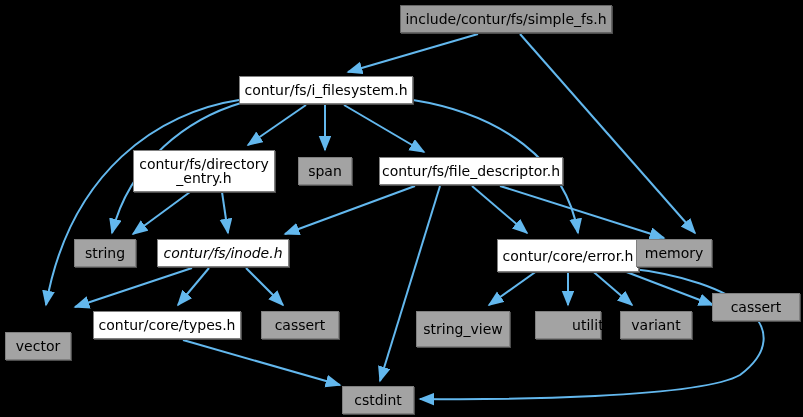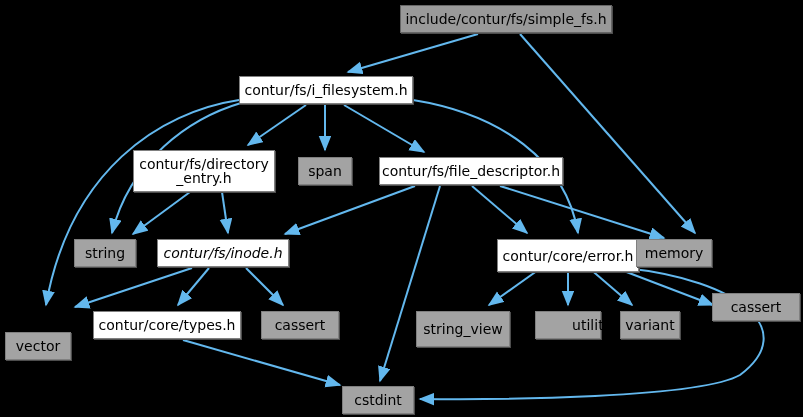"variant" div.node { width: 60px -> 72px }
